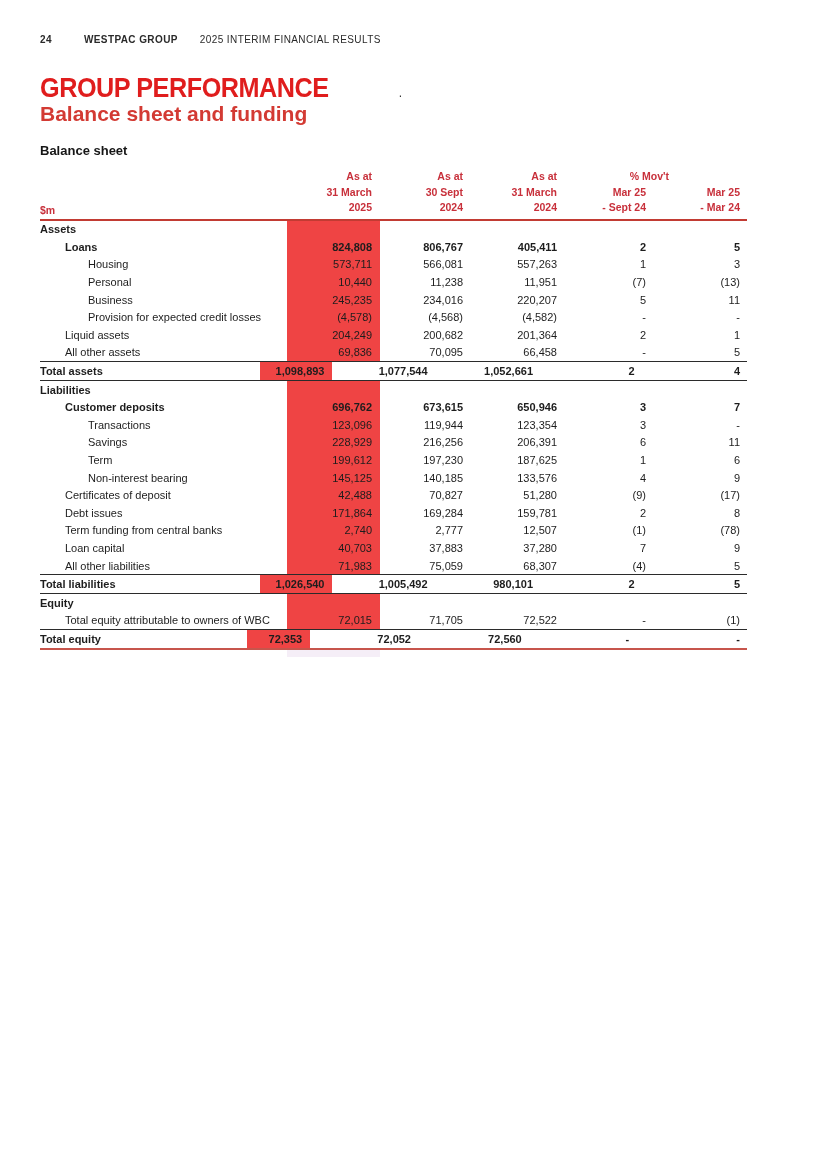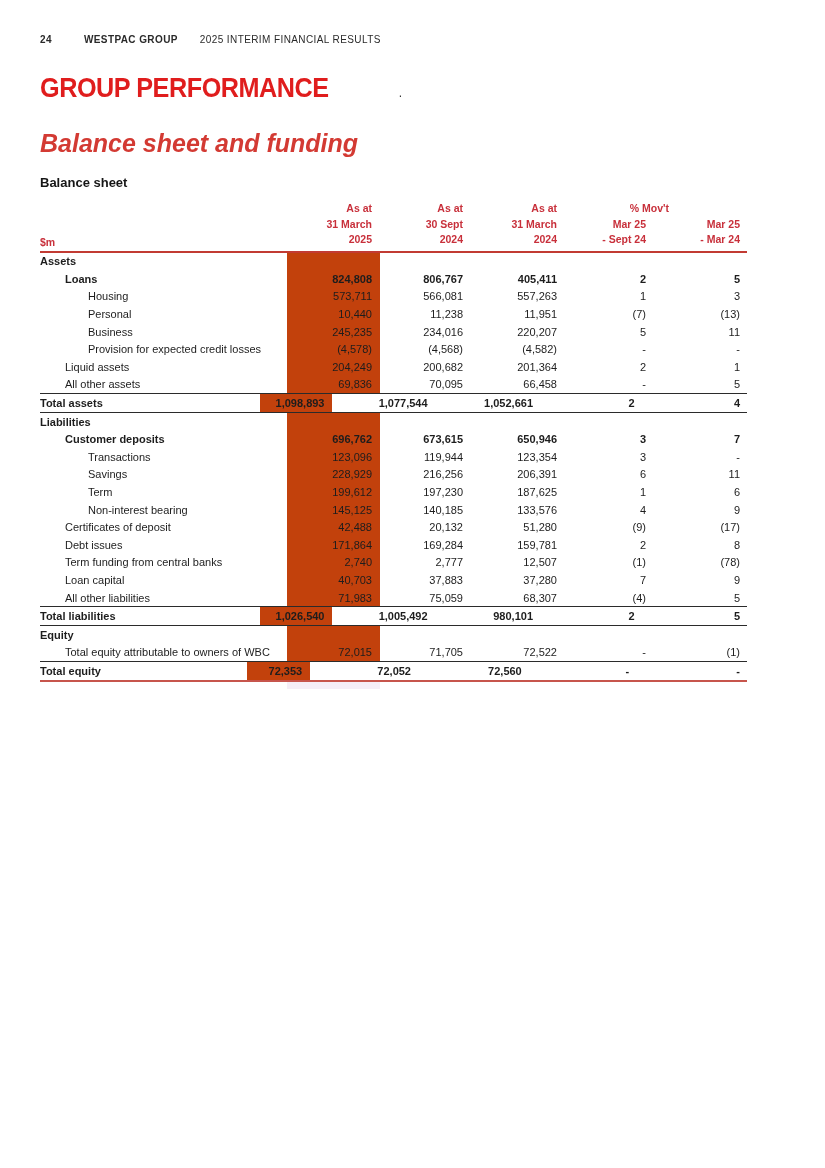"Balance sheet and funding" .h2 { font-size: 25px -> 21px; font-style: italic -> none; margin-top: 27px -> none }
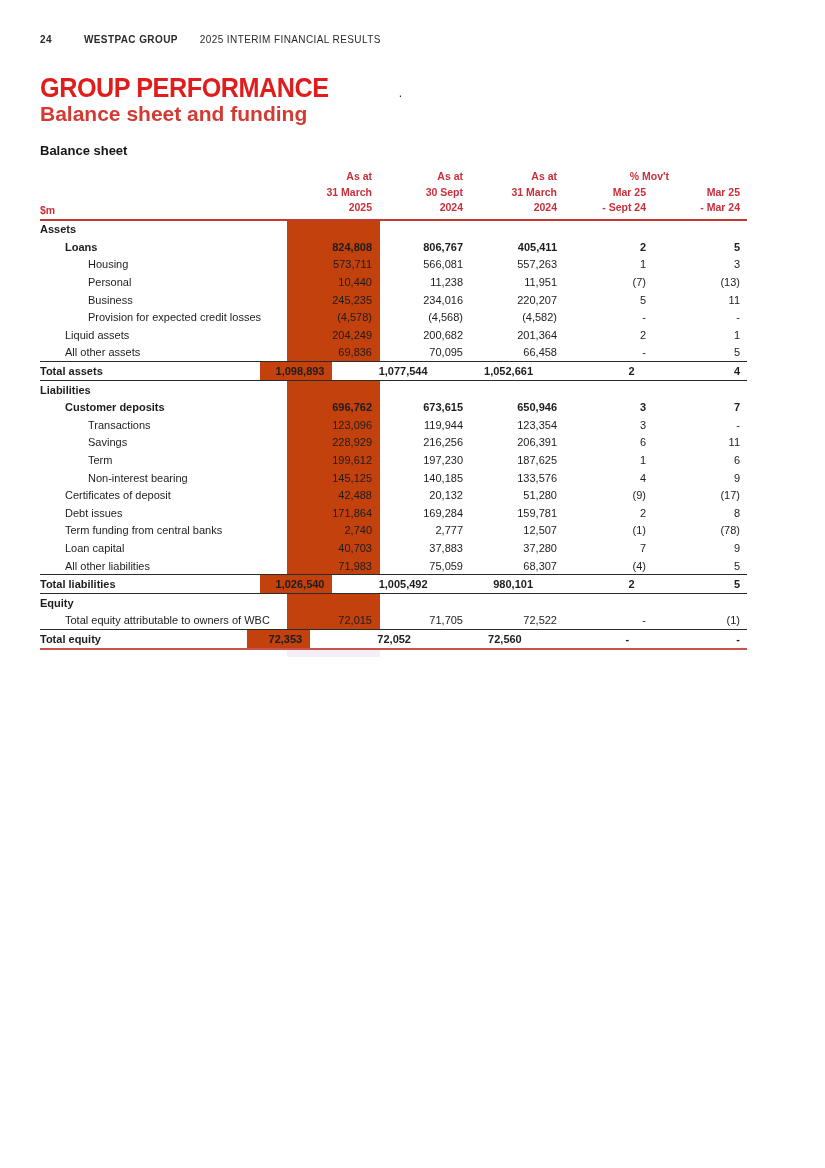"824,808" .row .vcell.c1 { background: #c2410c -> #ef4444 }
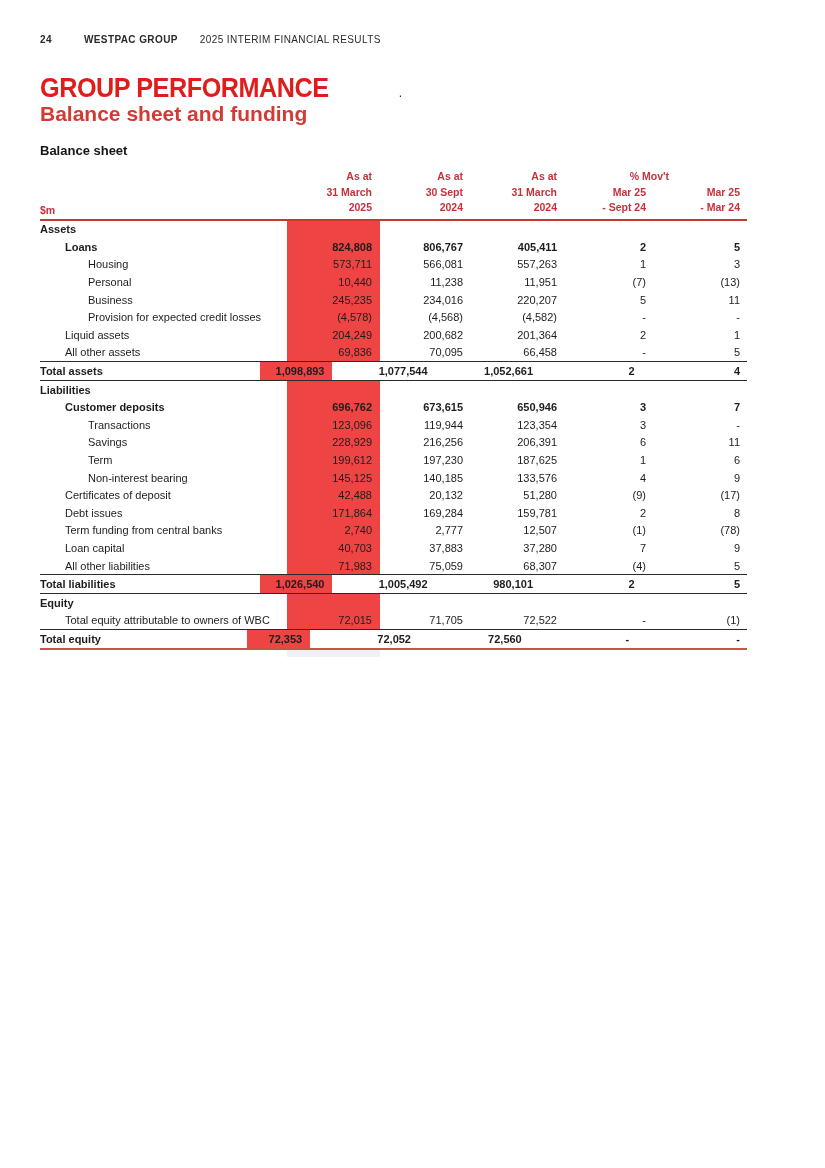"20,132" div.vcell { text: 20,132 -> 70,827 }
